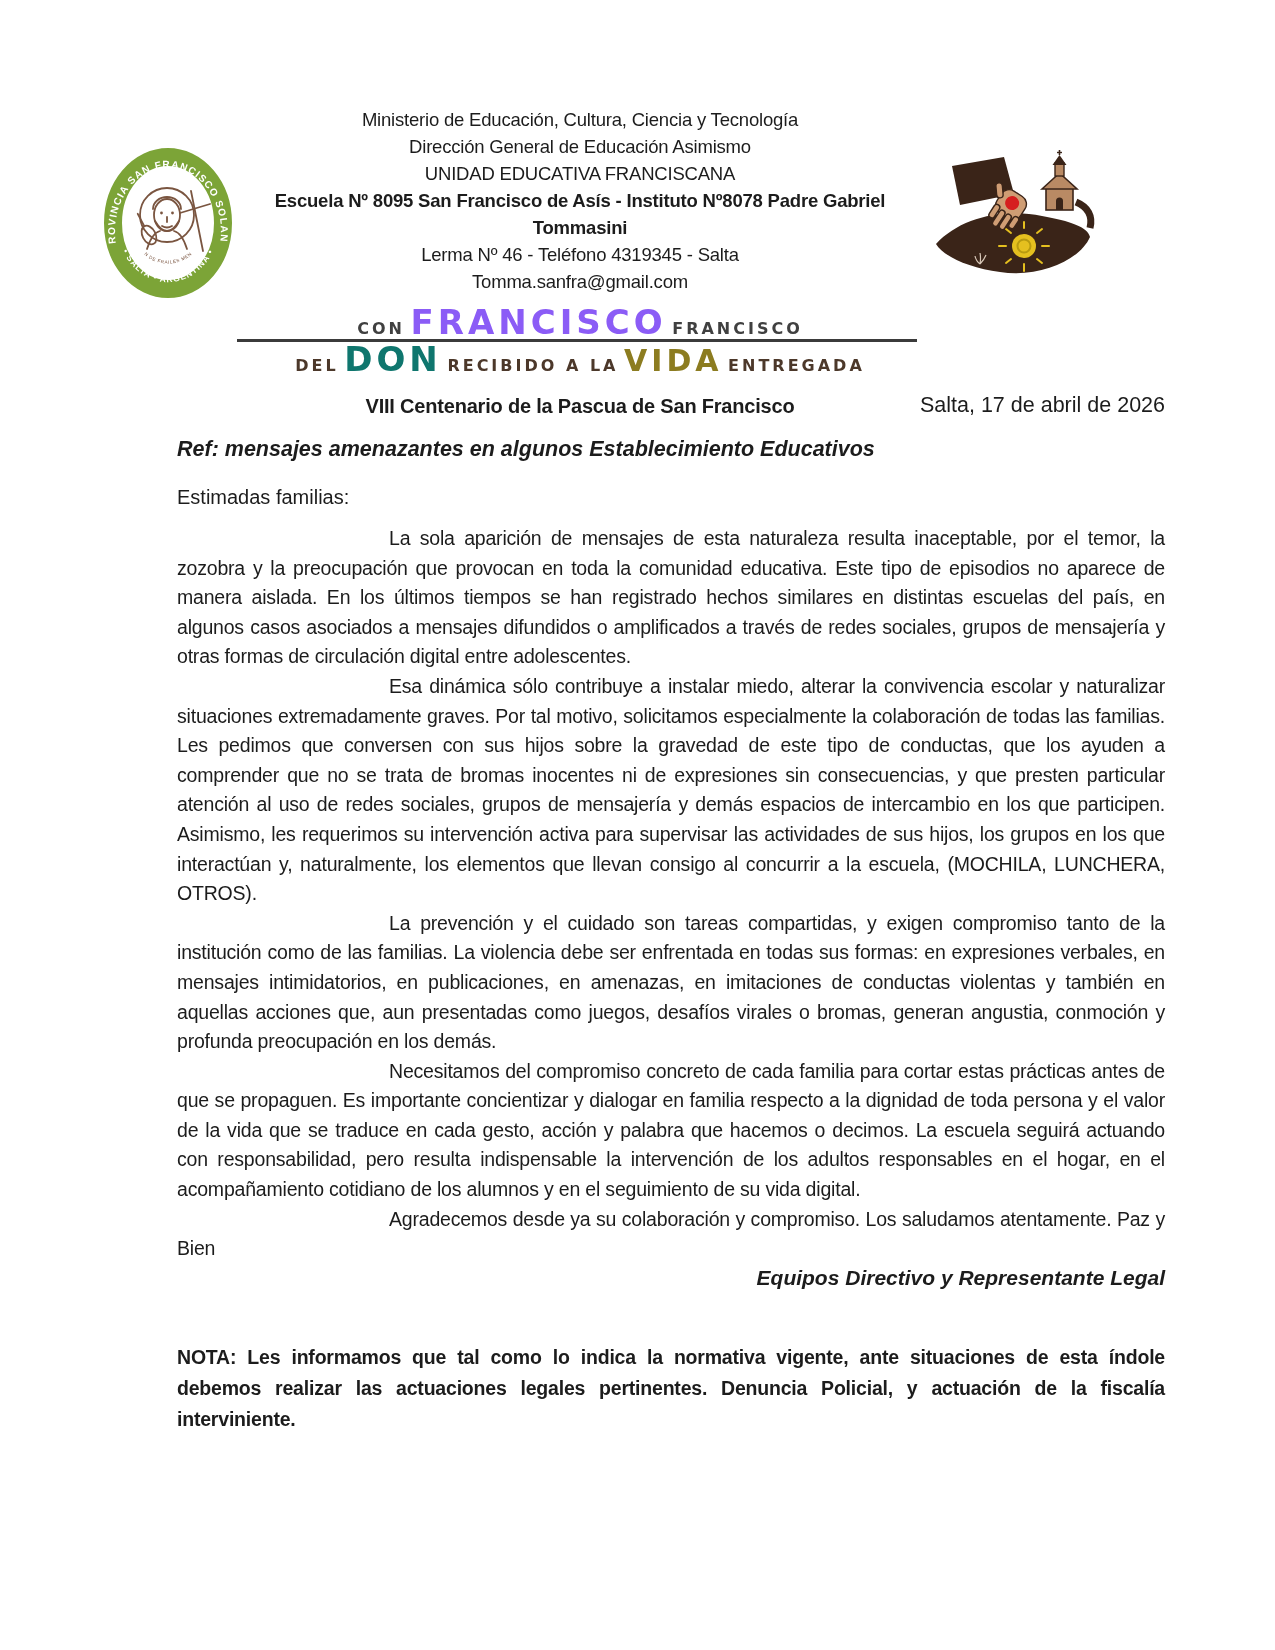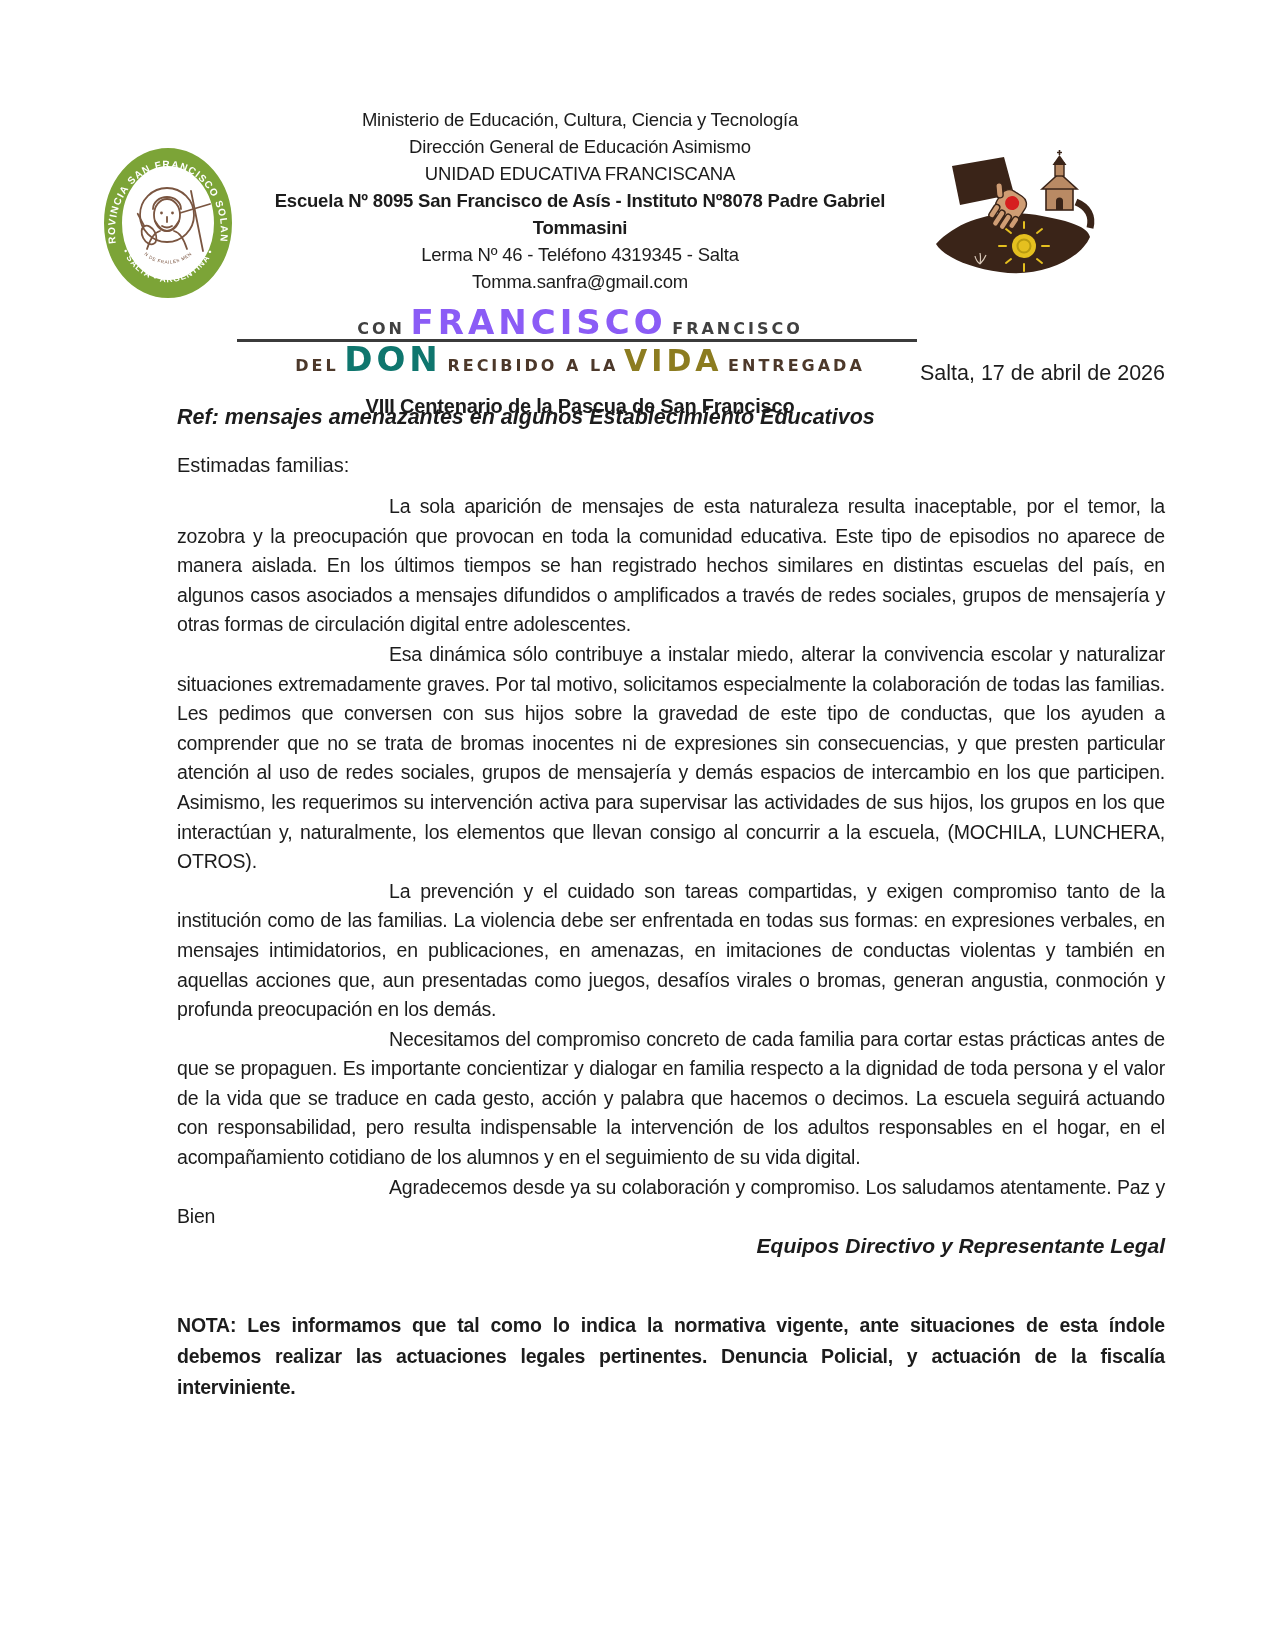"Salta, 17 de abril de" .letter { top: 360px -> 392px }
